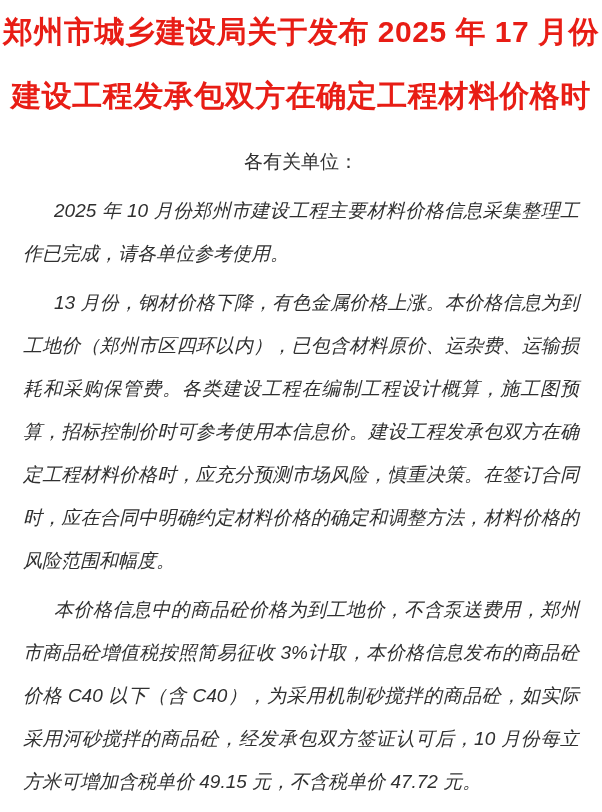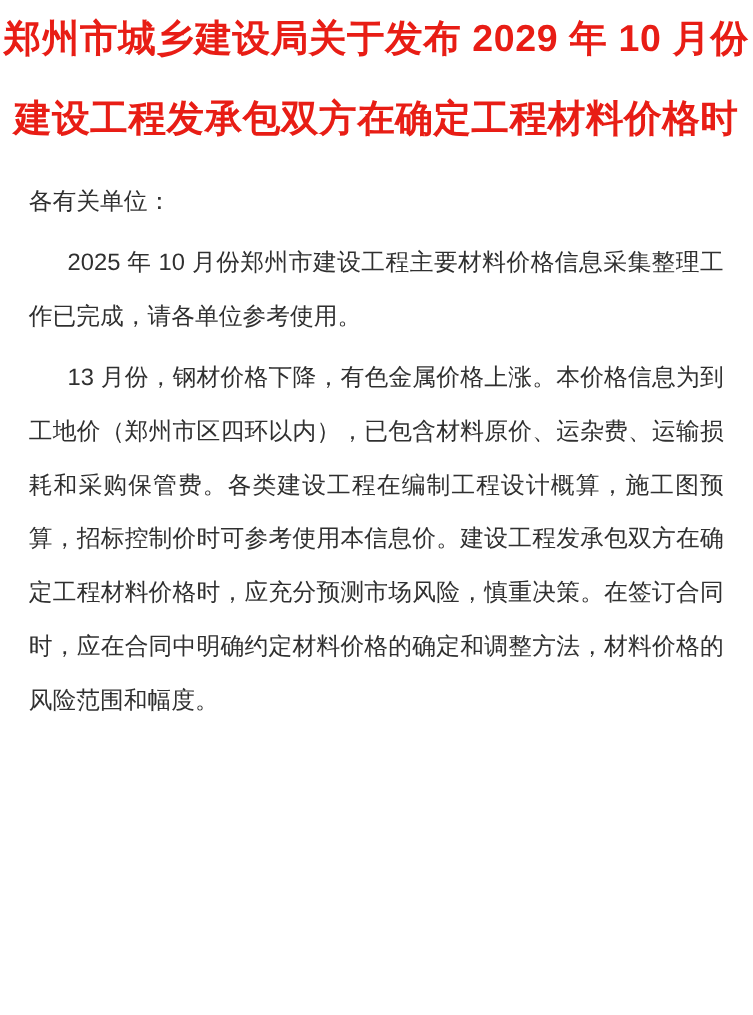"郑州市城乡建设局关于发布 2029 年 10 月份" div.title-line { text: 2029 年 10 -> 2025 年 17 }
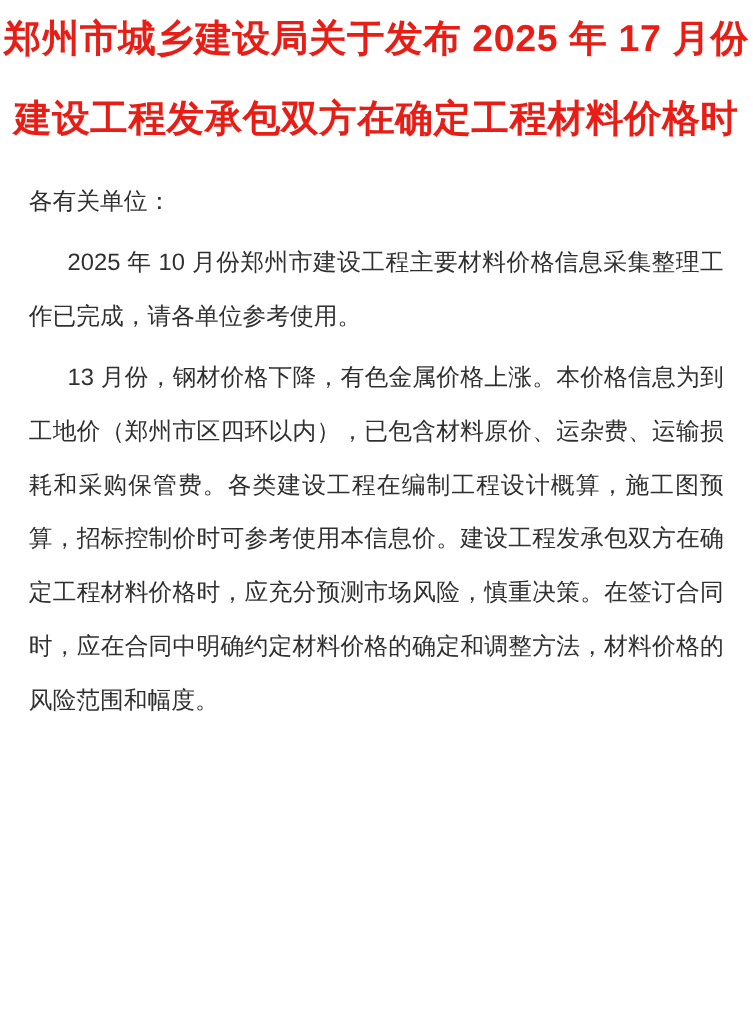"各有关单位：" .salutation { text-align: none -> center }
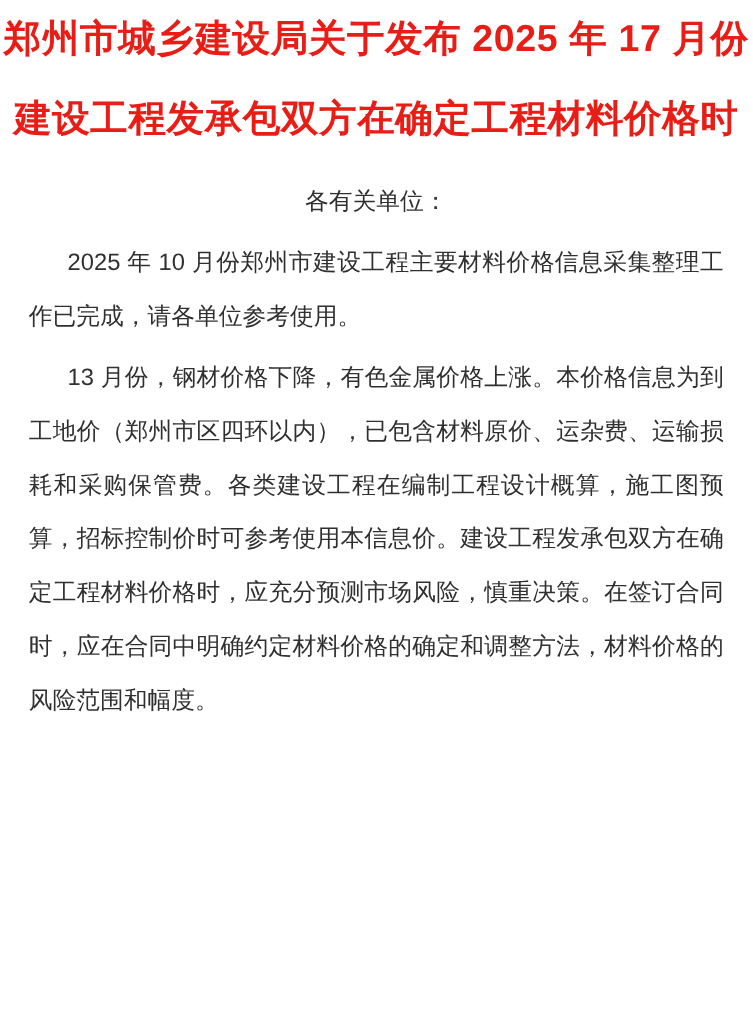"2025 年 10" .para { font-style: none -> italic }
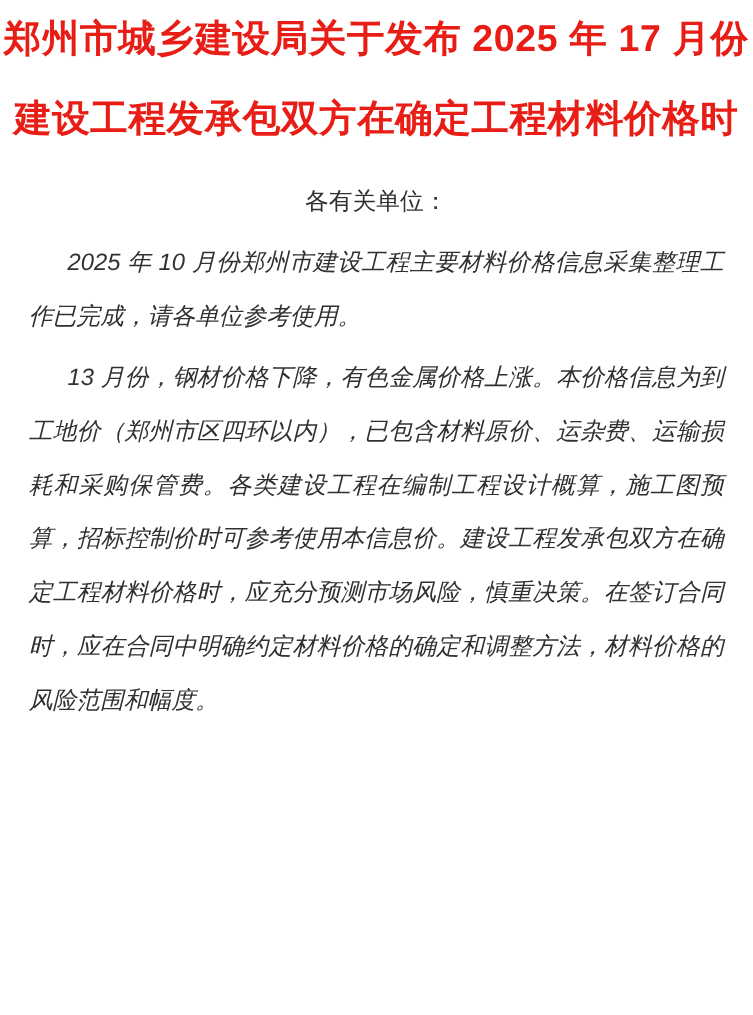"本价格信息中的商品砼价格为到工地价，不含泵送费用，郑州市商品砼增值税按照简易征收" p.para { html: none -> <p>本价格信息中的商品砼价格为到工地价，不含泵送费用，郑州市商品砼增值税按照简易征收 3%计取，本价格信息发布的商品砼价格 C40 以下（含 C40），为采用机制砂搅拌的商品砼，如实际采用河砂搅拌的商品砼，经发承包双方签证认可后，10 月份每立方米可增加含税单价 49.15 元，不含税单价 47.72 元。</p> }
